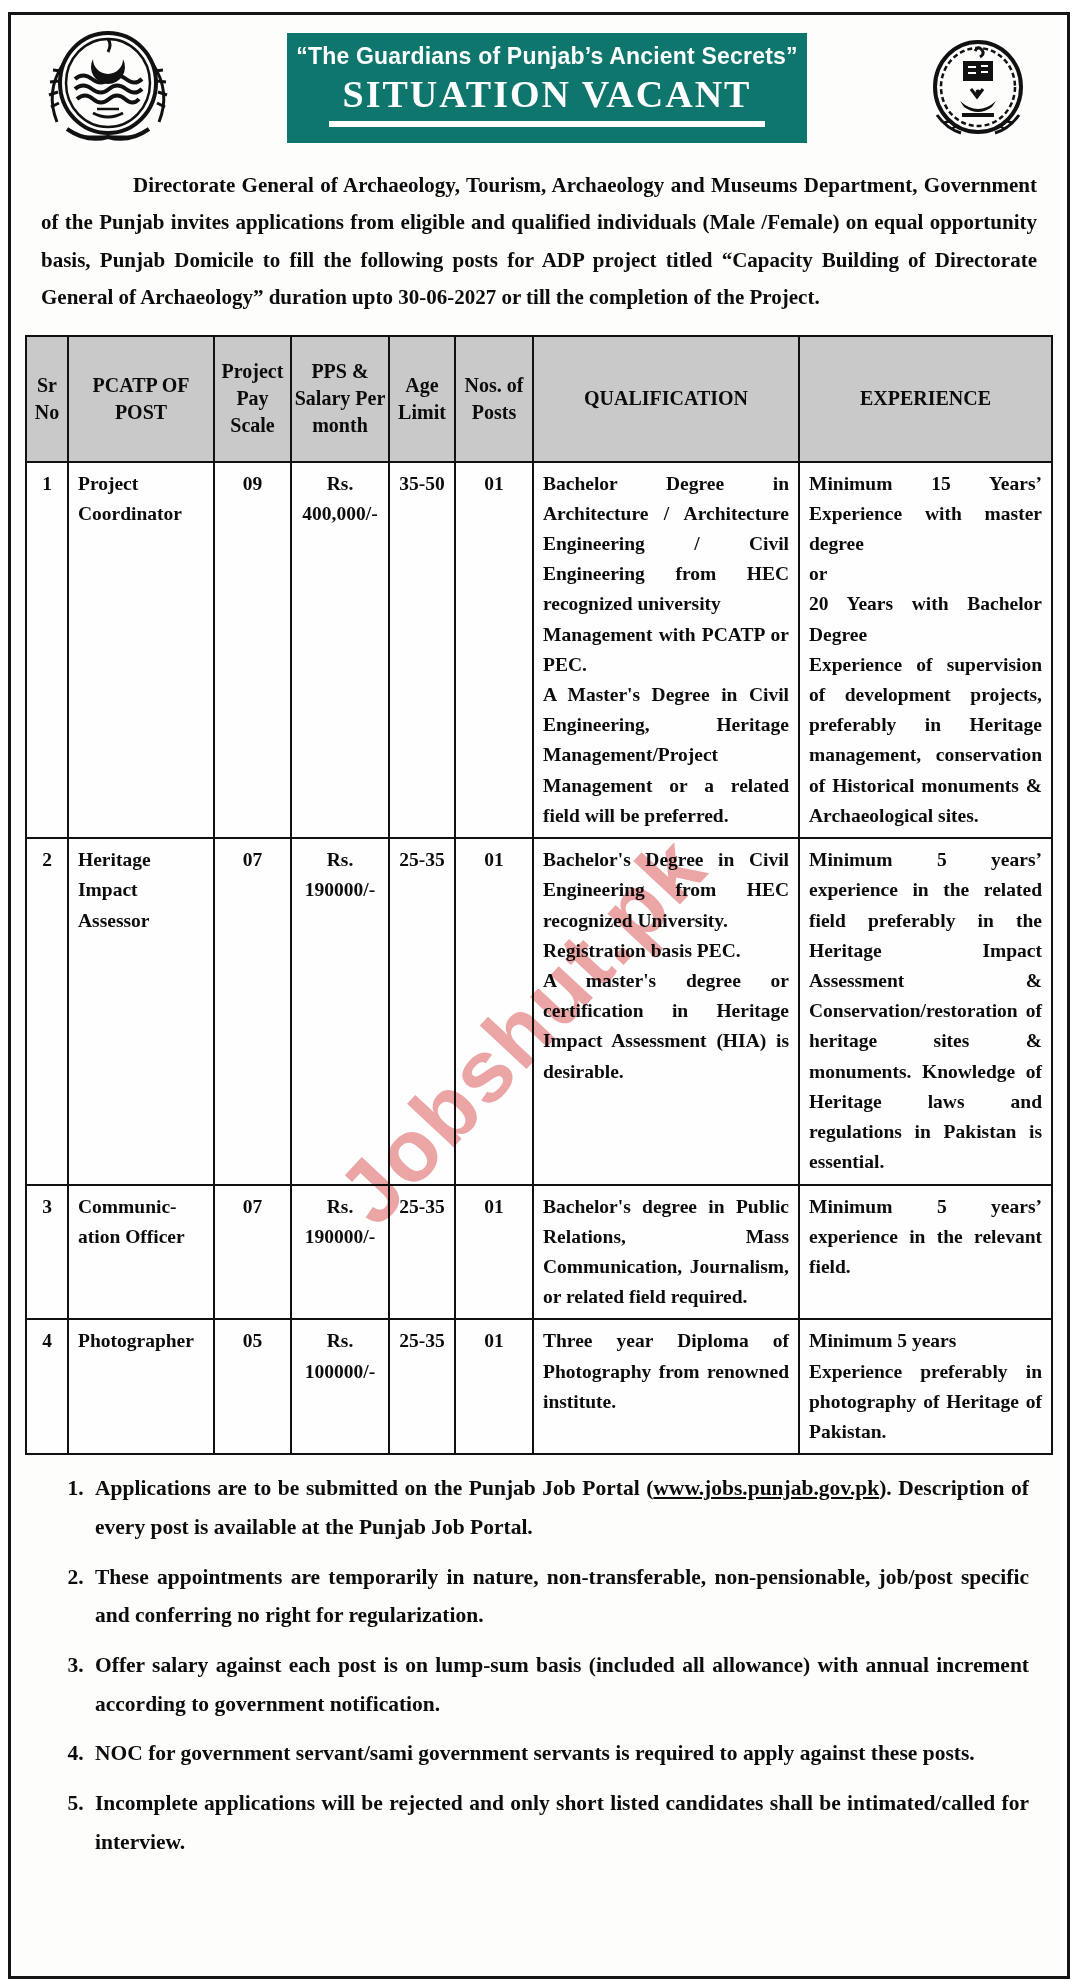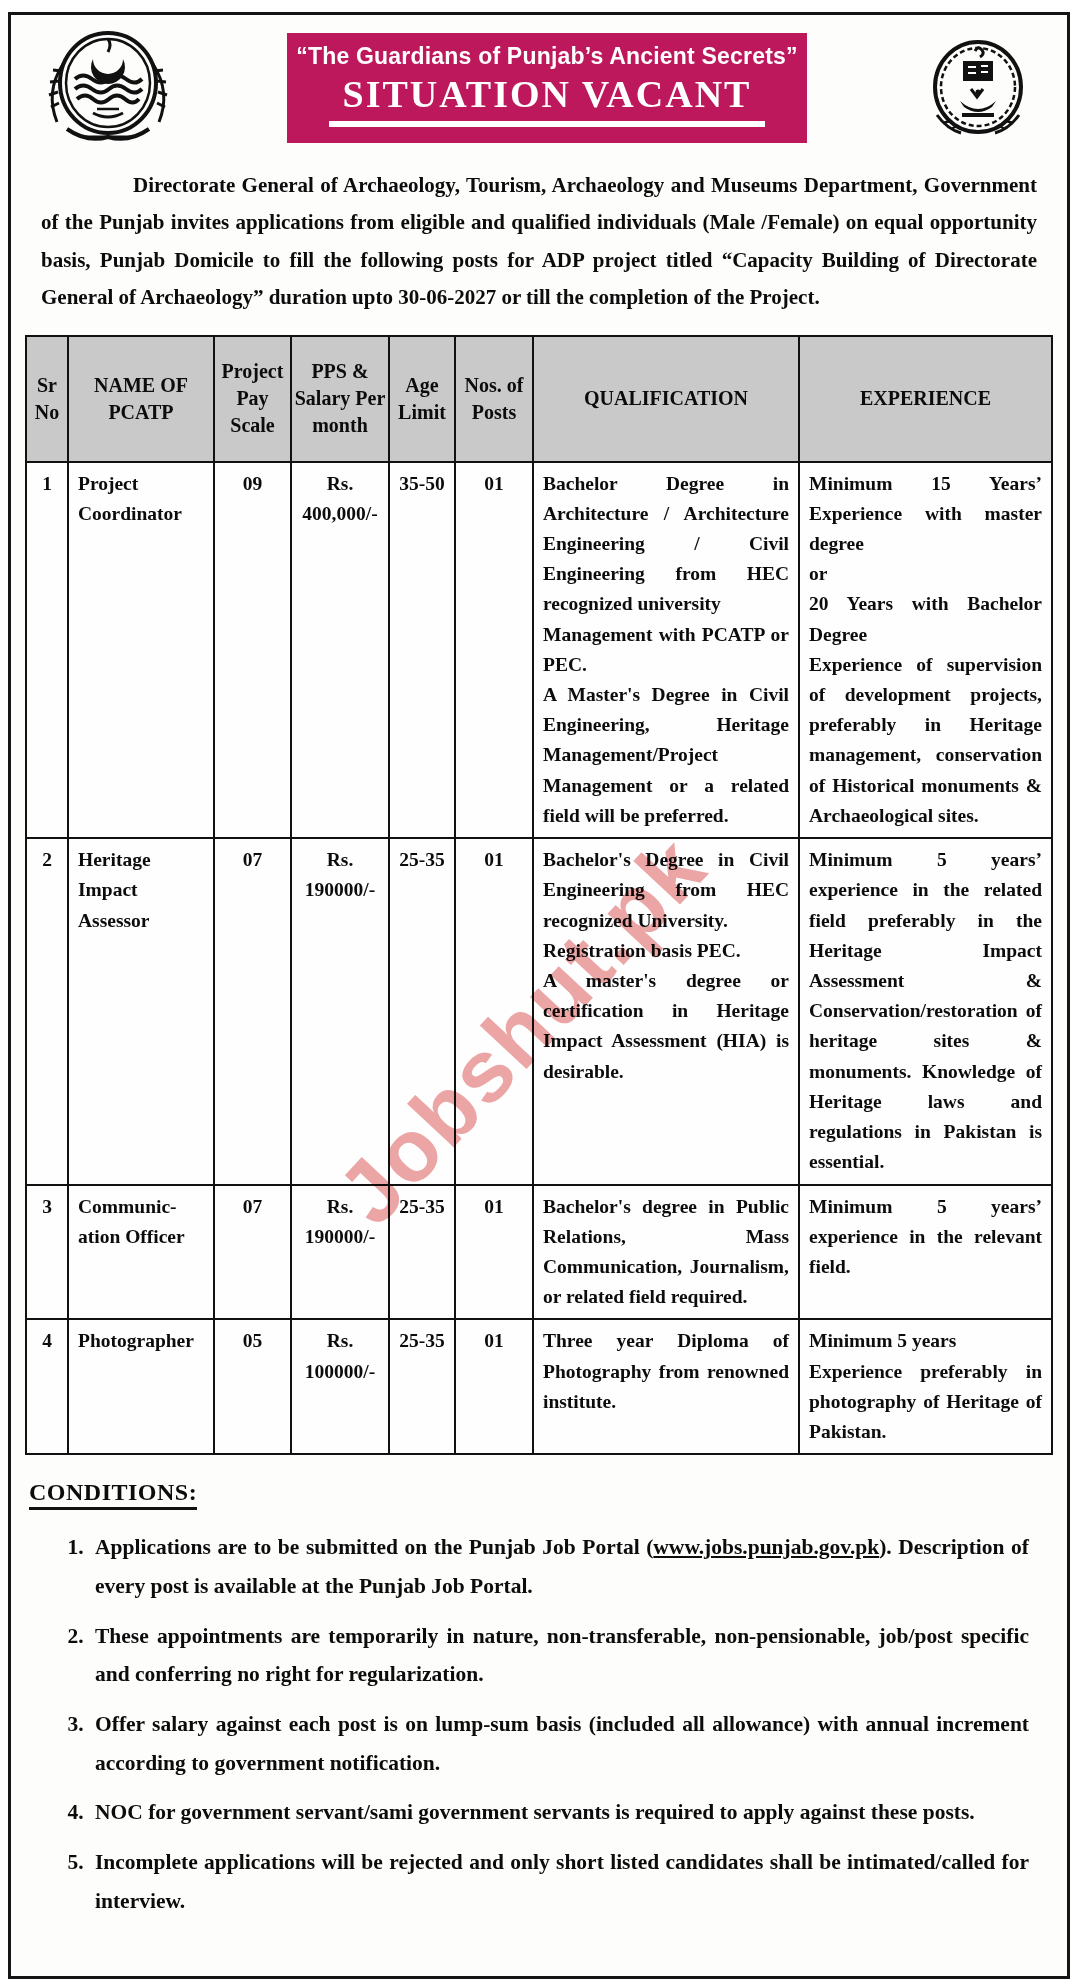"“The Guardians of Punjab’s Ancient" .banner { background: #be185d -> #0f766e }
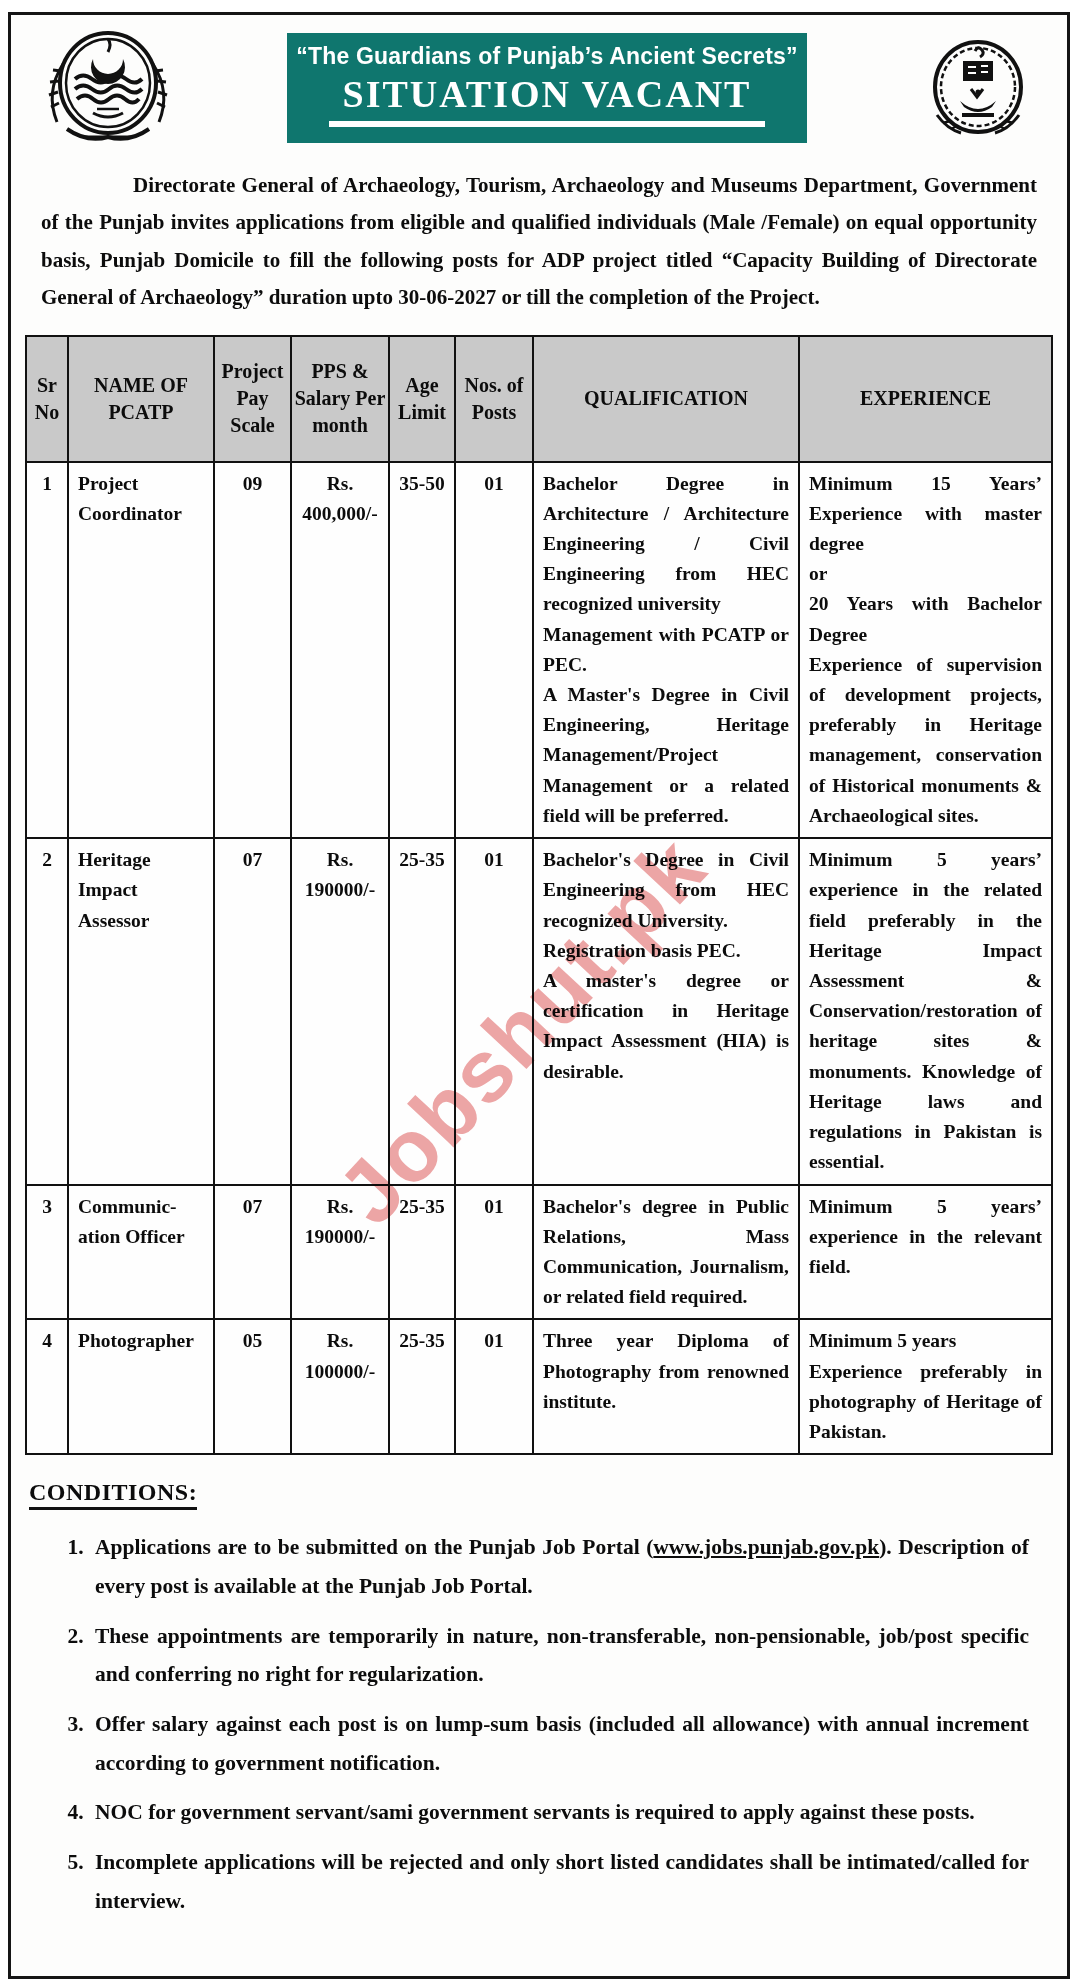"NAME OF PCATP" th { text: NAME OF PCATP -> PCATP OF POST }
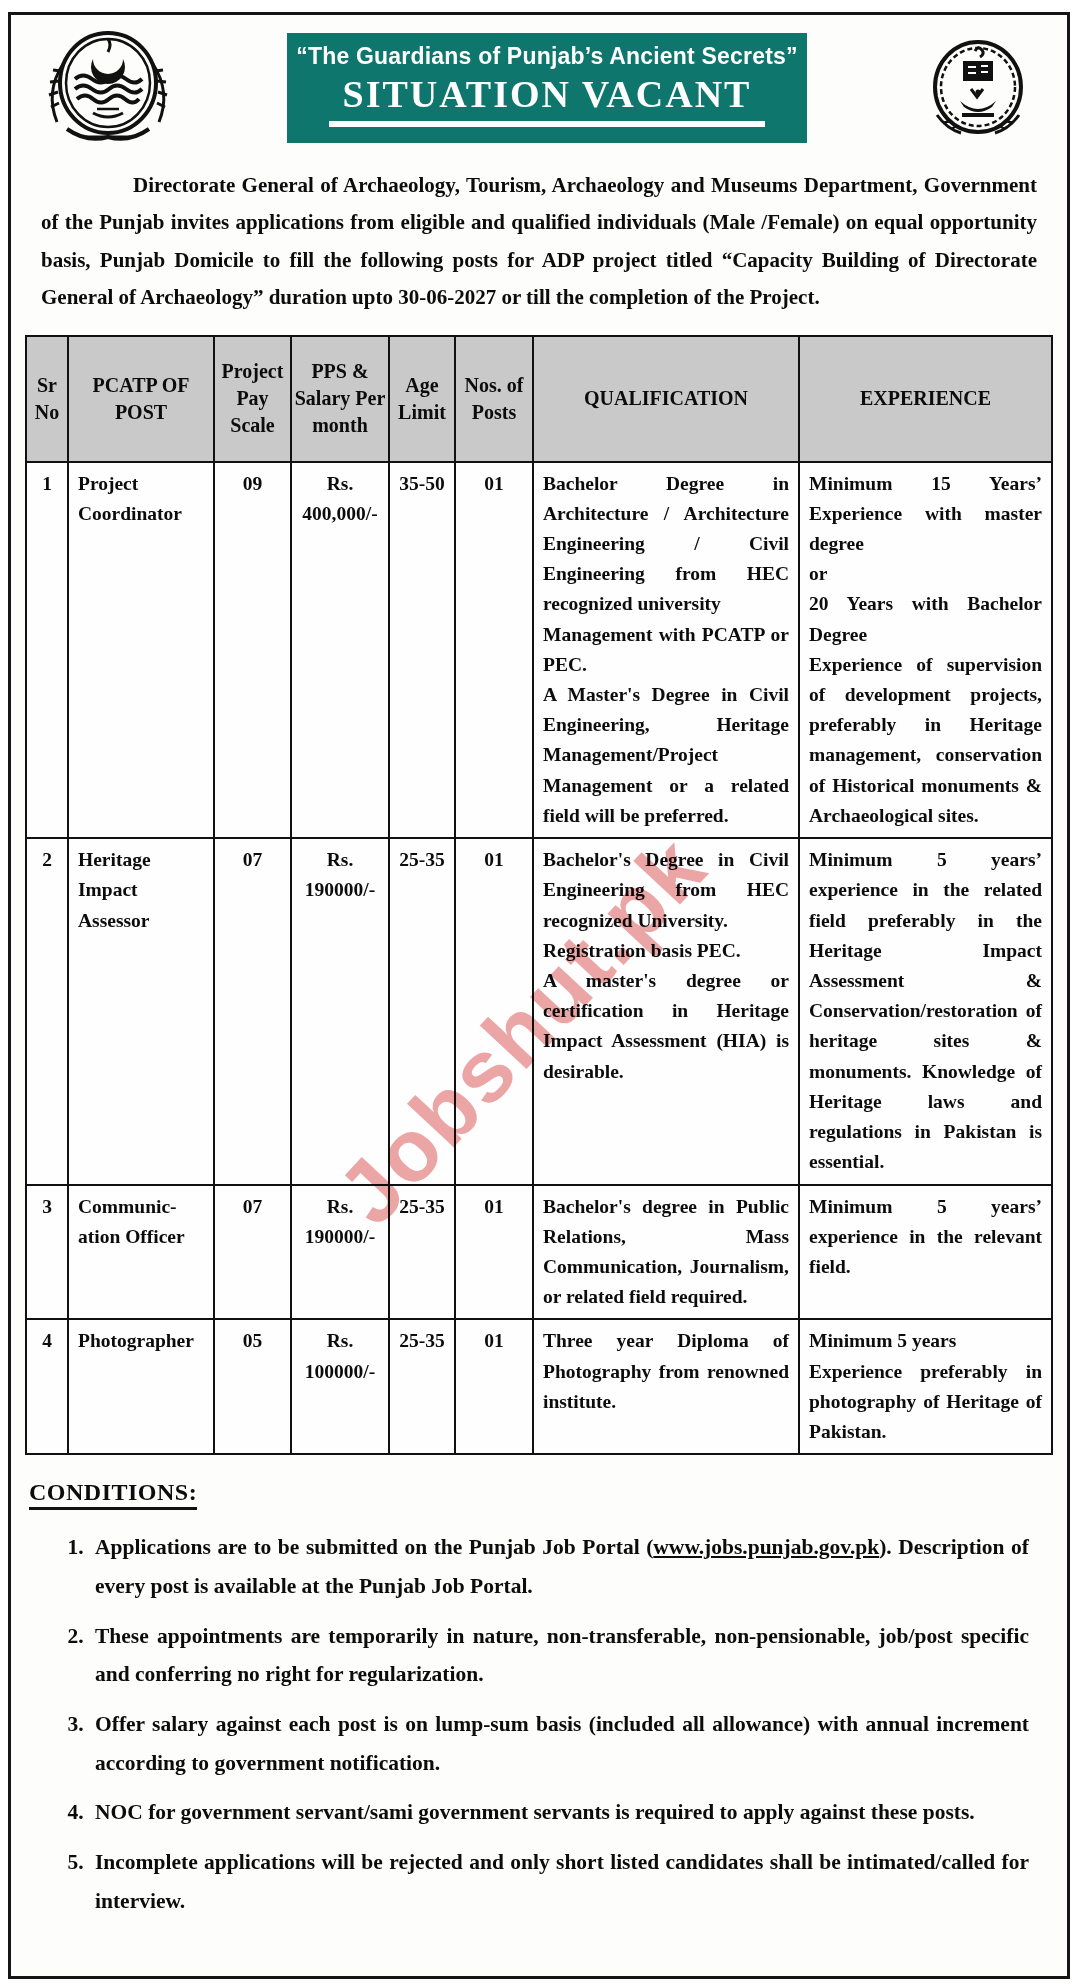"CONDITIONS:" div { html: <div> <span>CONDITIONS:</span> </div> -> none }
